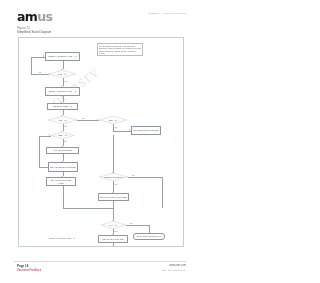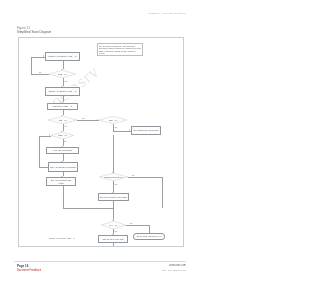"amus" div.logo { html: none -> <div><span>am</span><span>us</span></div> }
